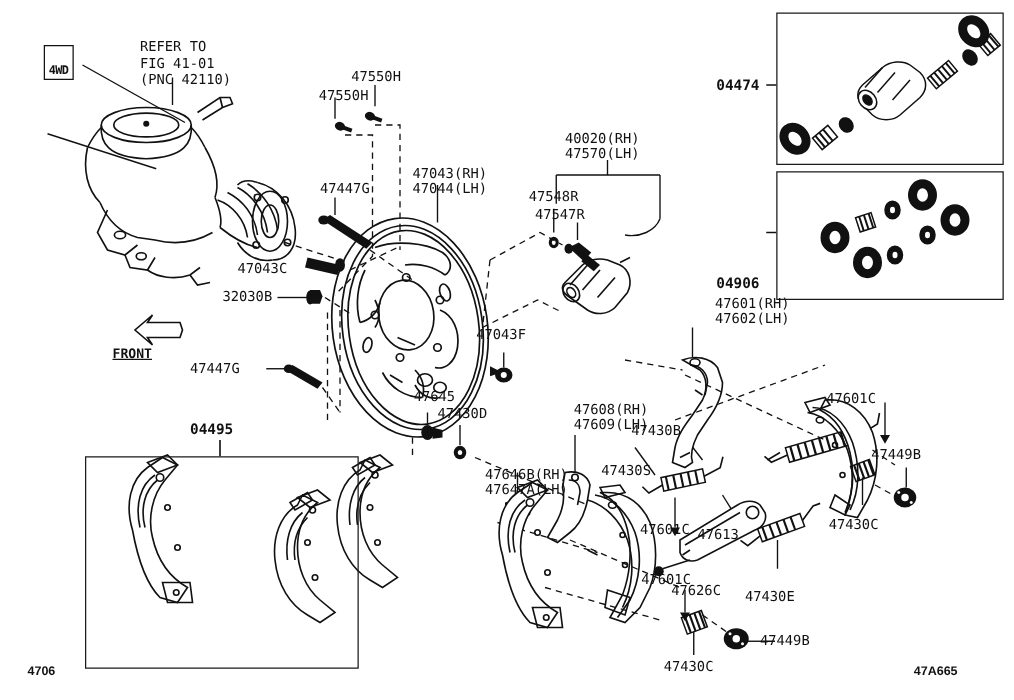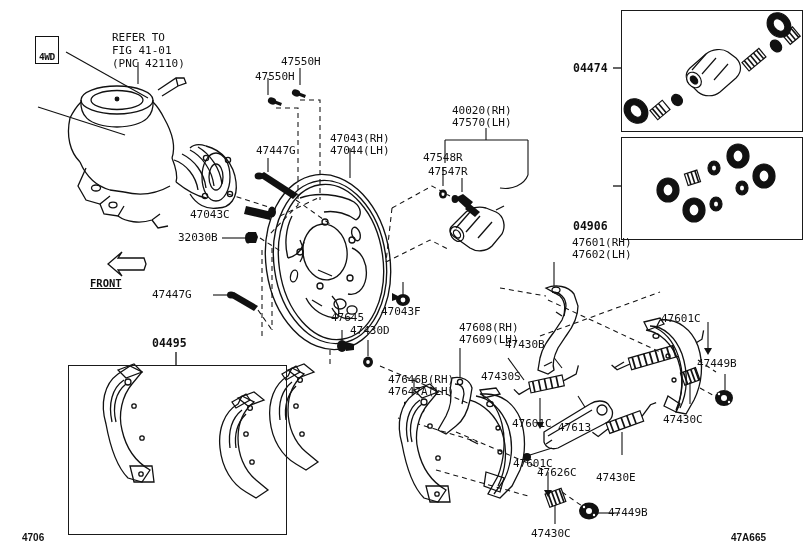"47043F" div.lbl { margin-top: 44px -> none }
